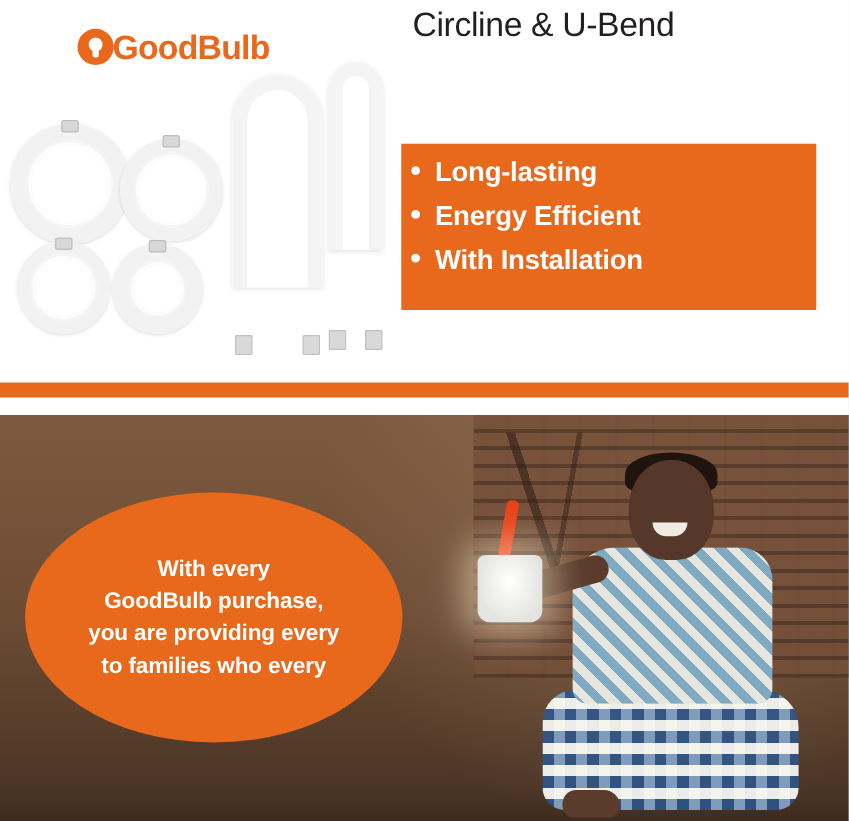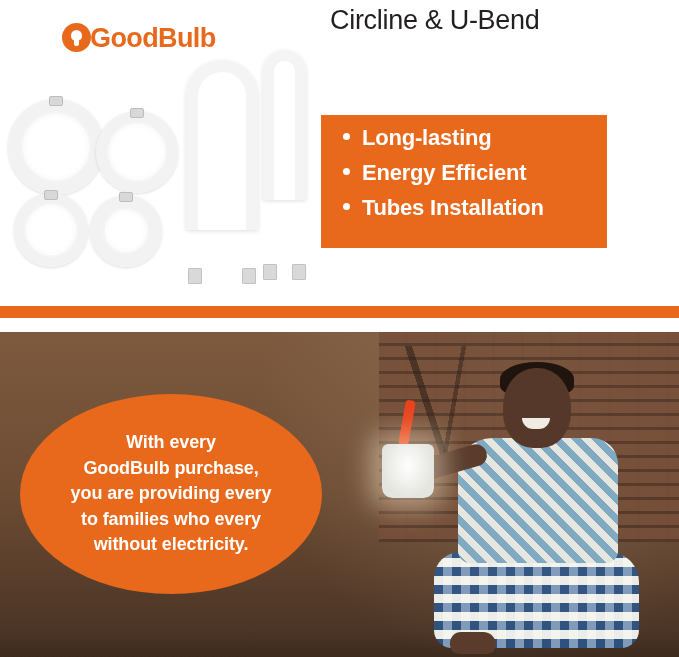"Long-lasting" .benefits-box { padding: 12px 0 0 22px -> 12px 0 0 8px; width: 286px -> 332px }
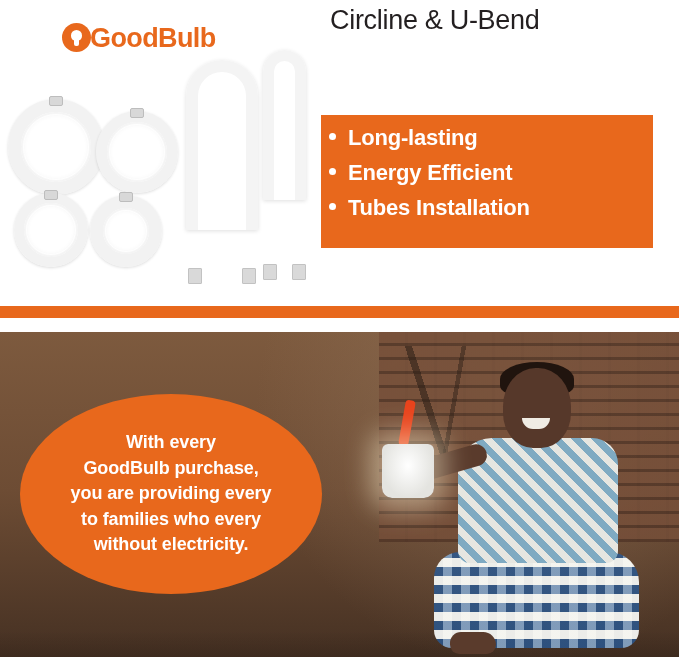"Tubes Installation" span { text: Tubes -> With }
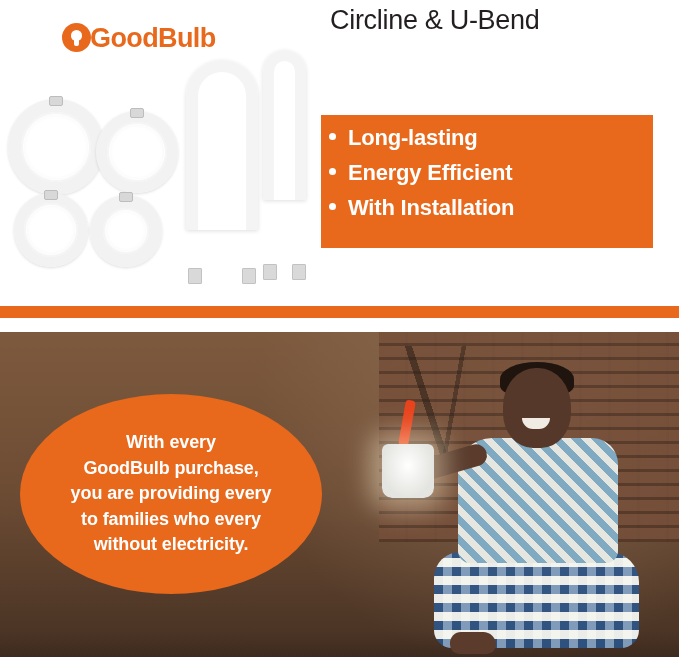"without electricity." div { html: <div>without electricity.</div> -> none }
